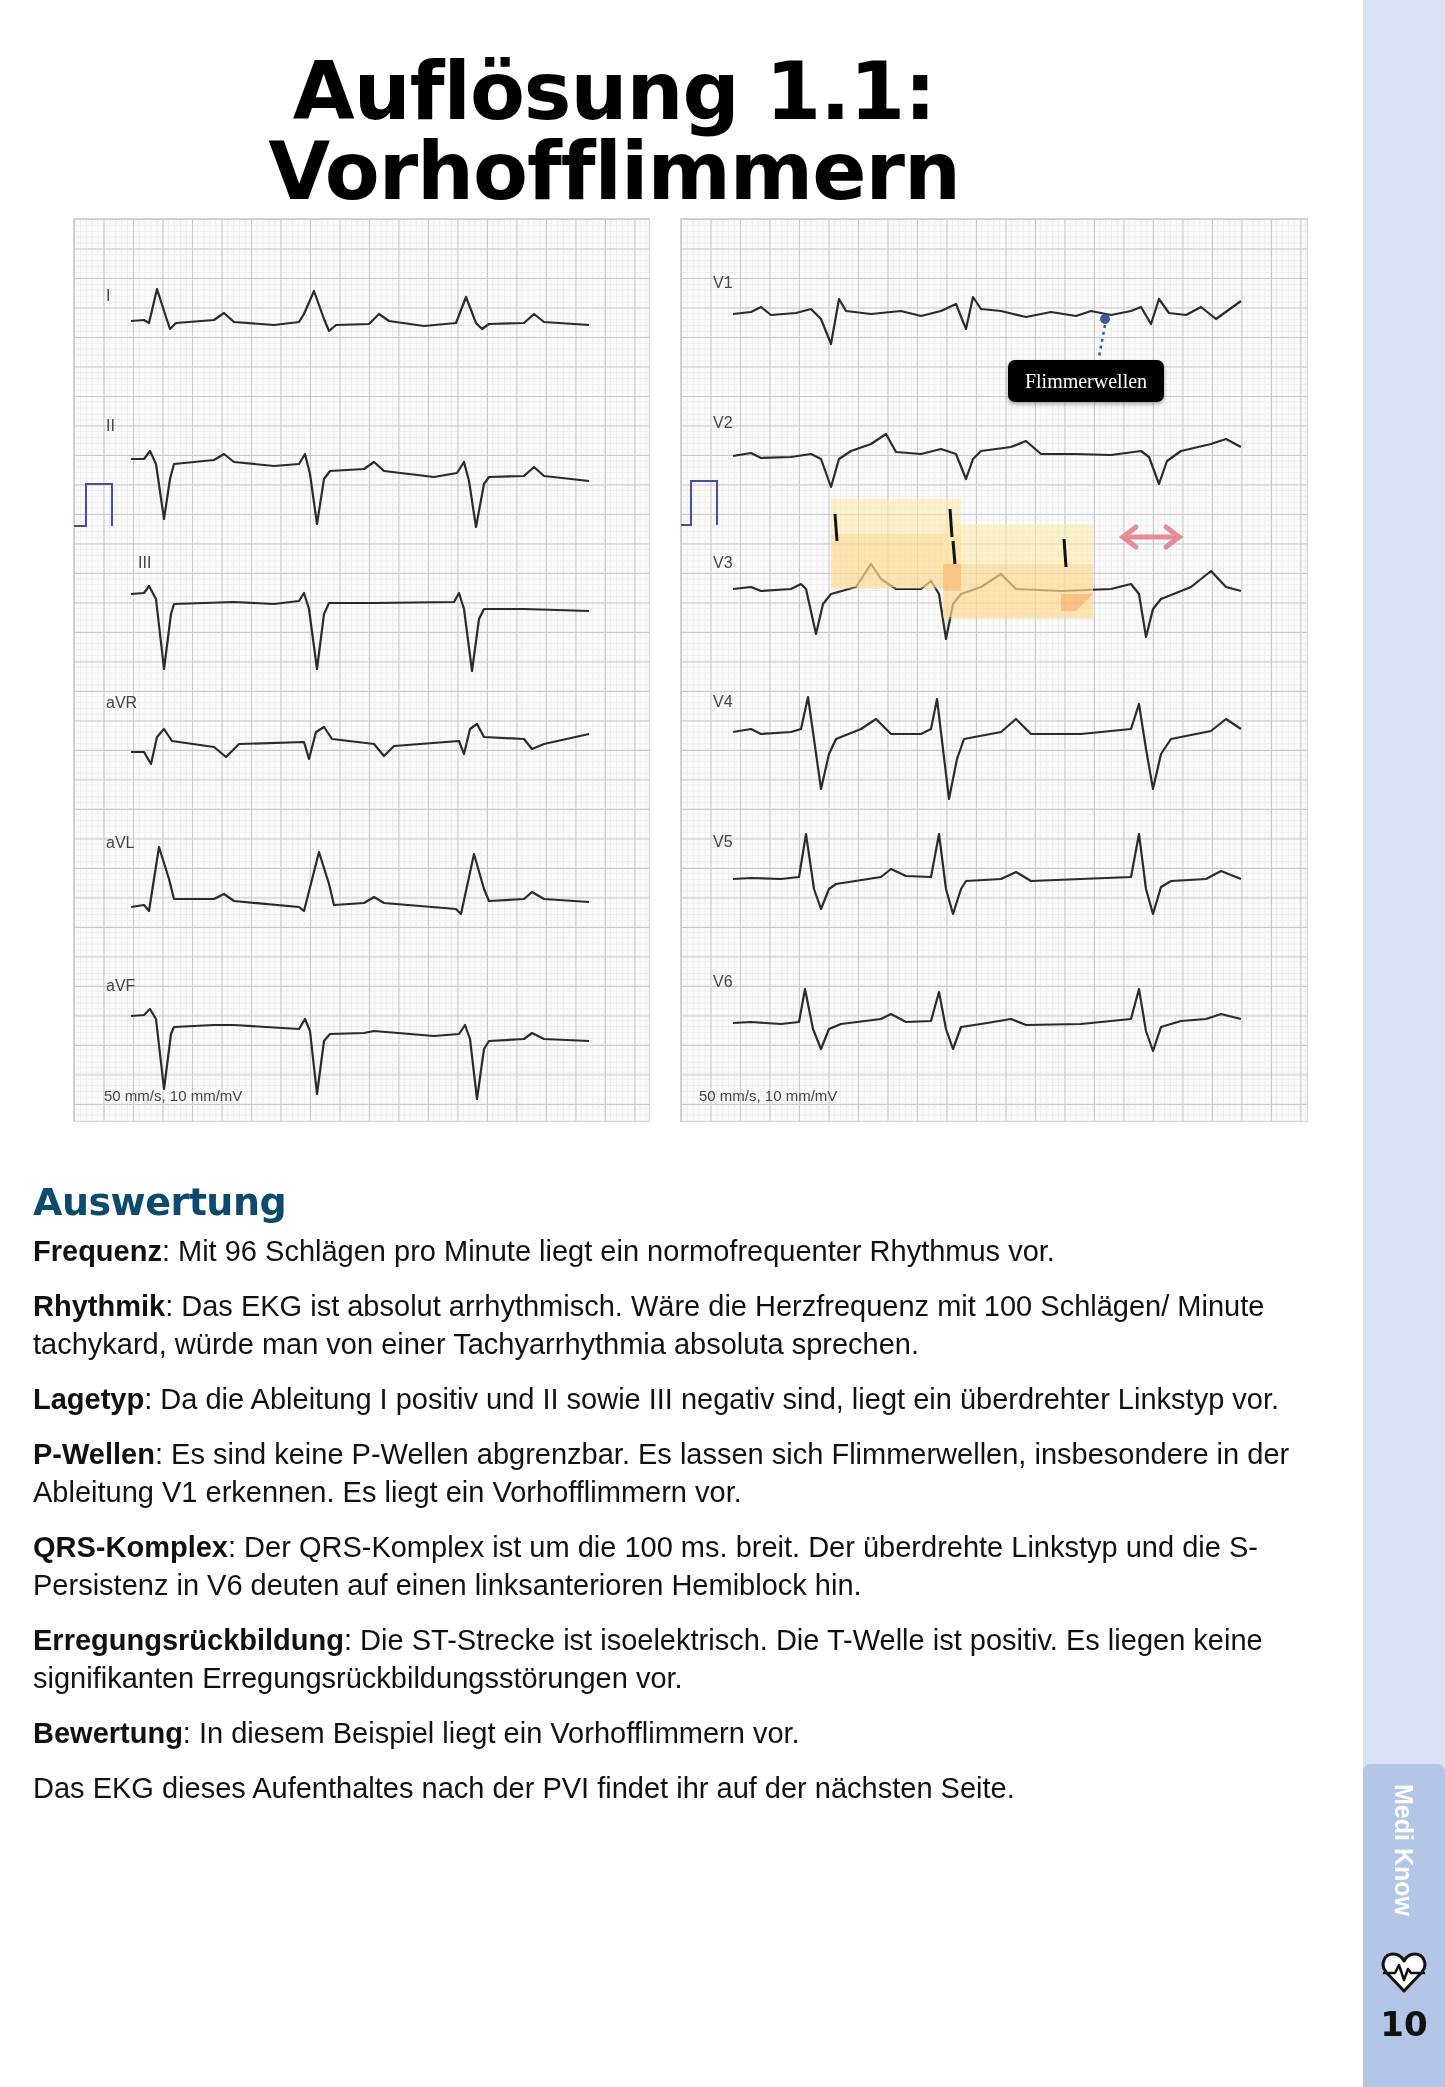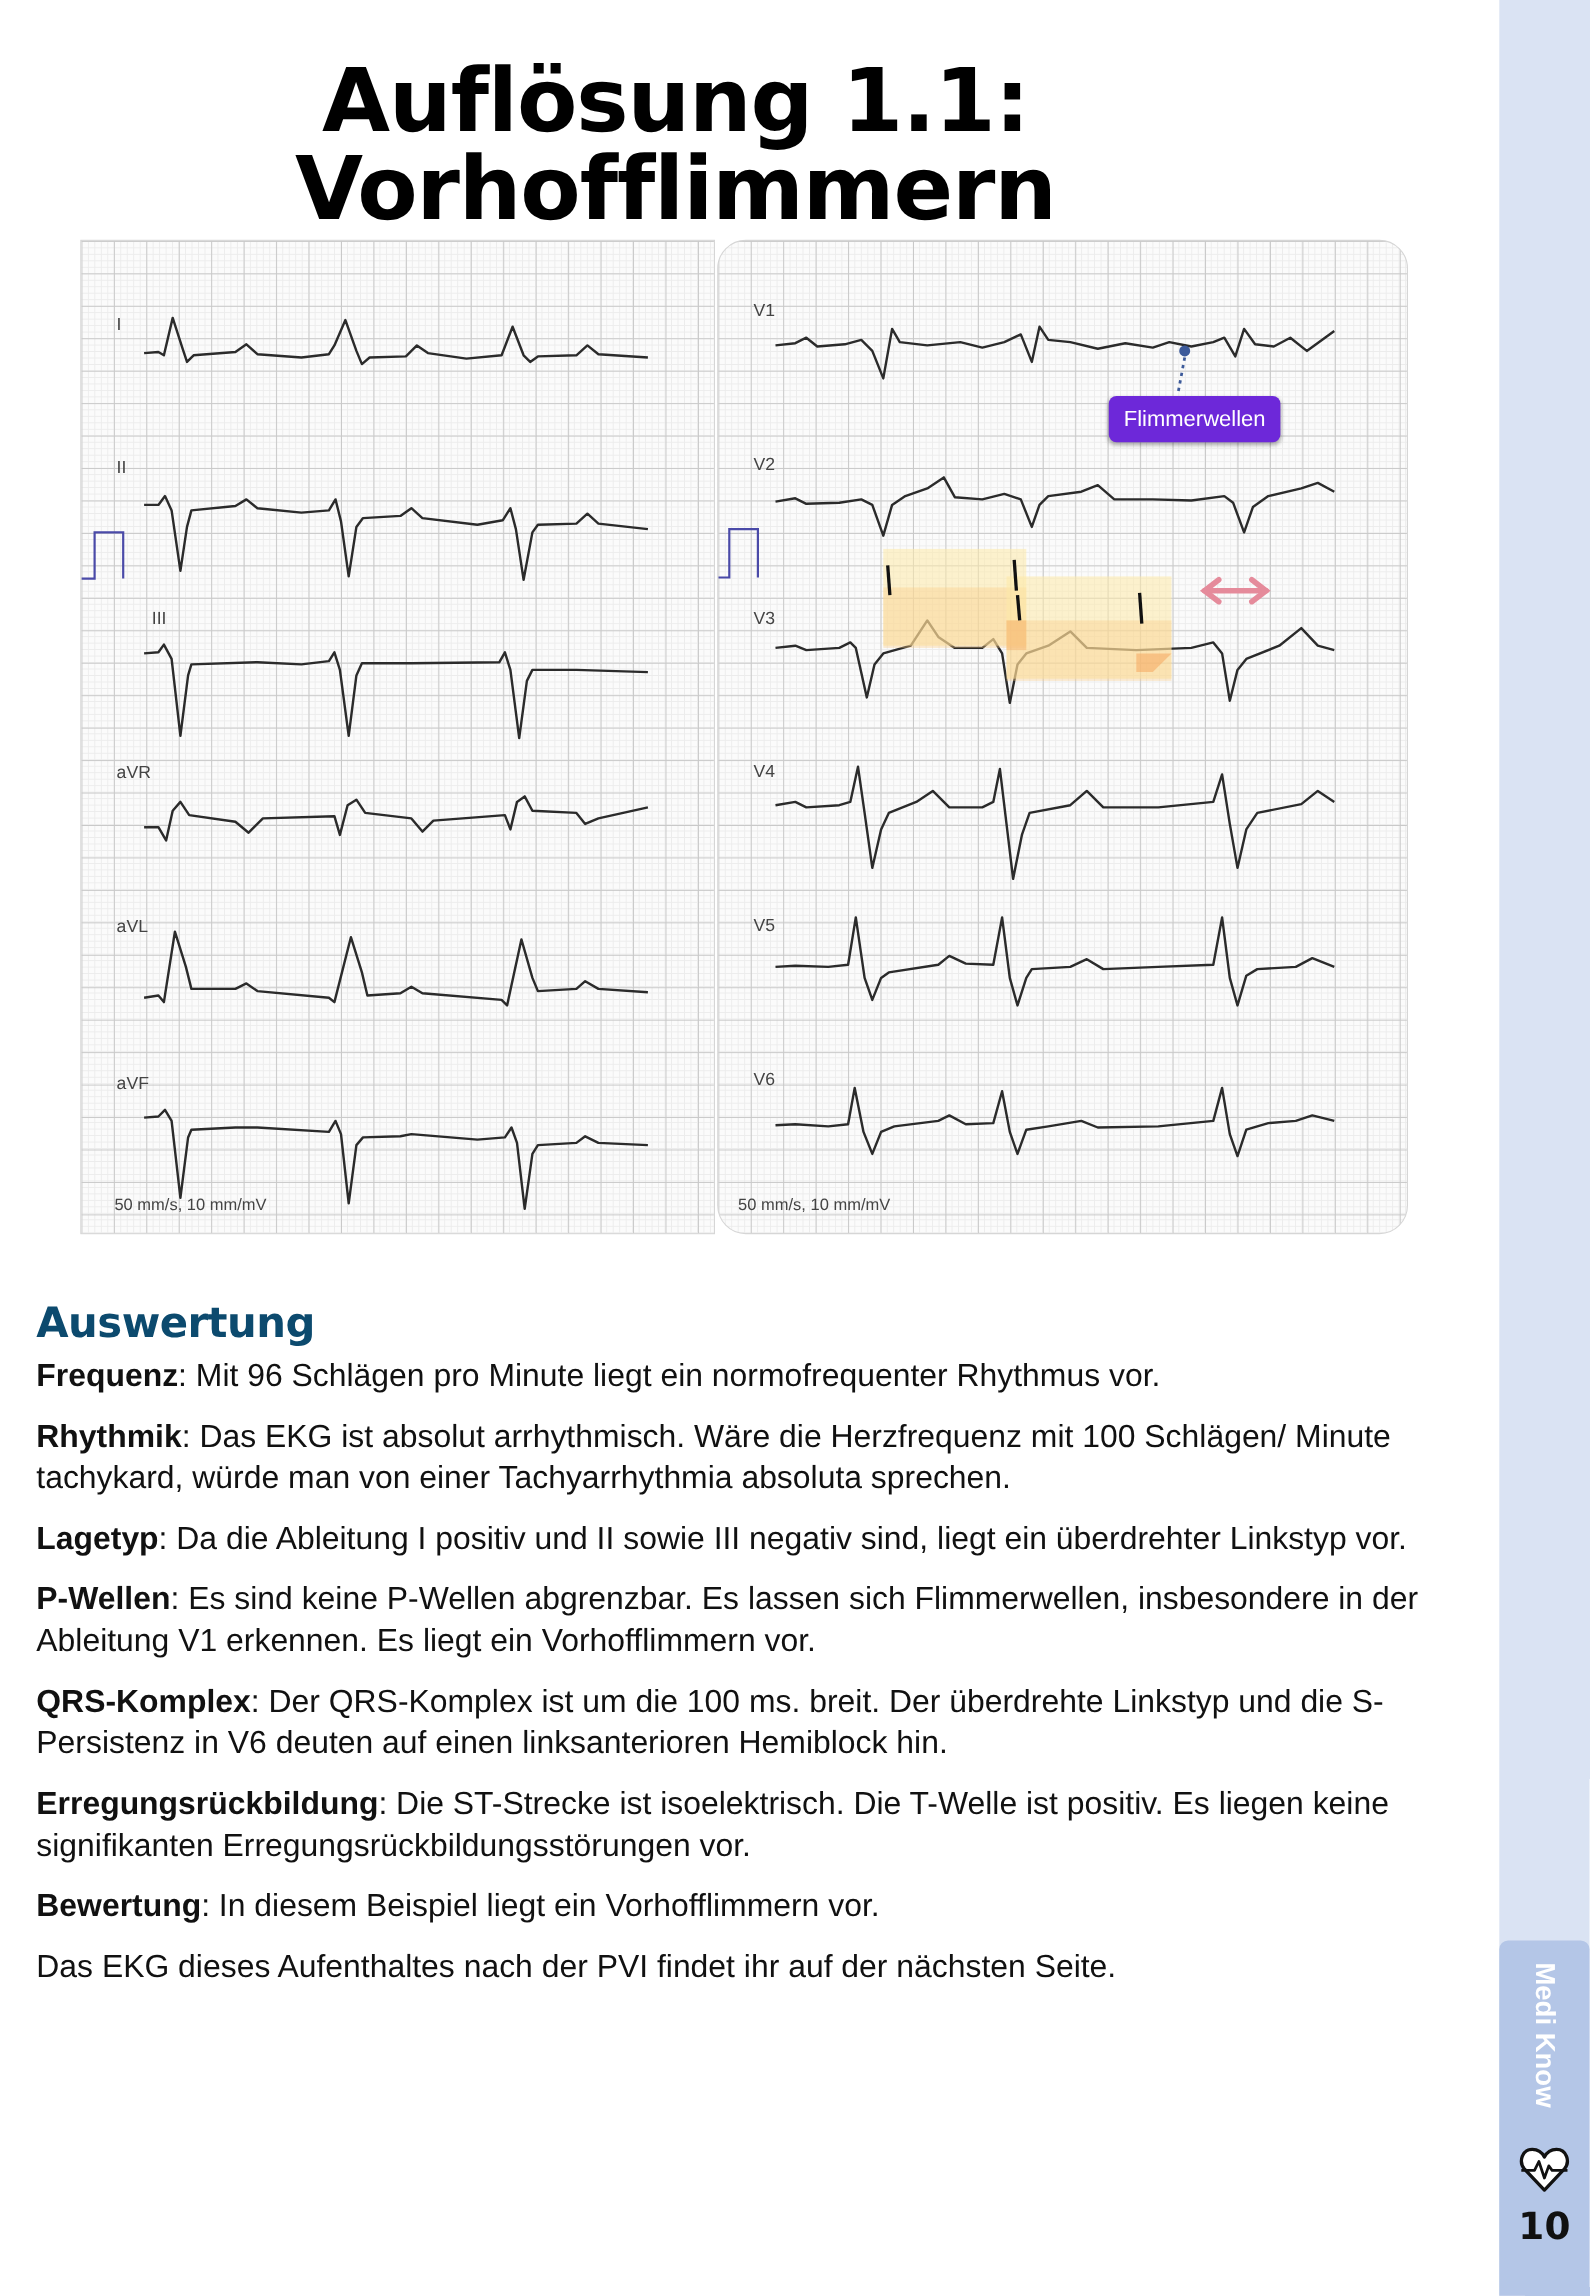"V1" .ecg-right { border-radius: 26px -> none; left: 652px -> 680px }
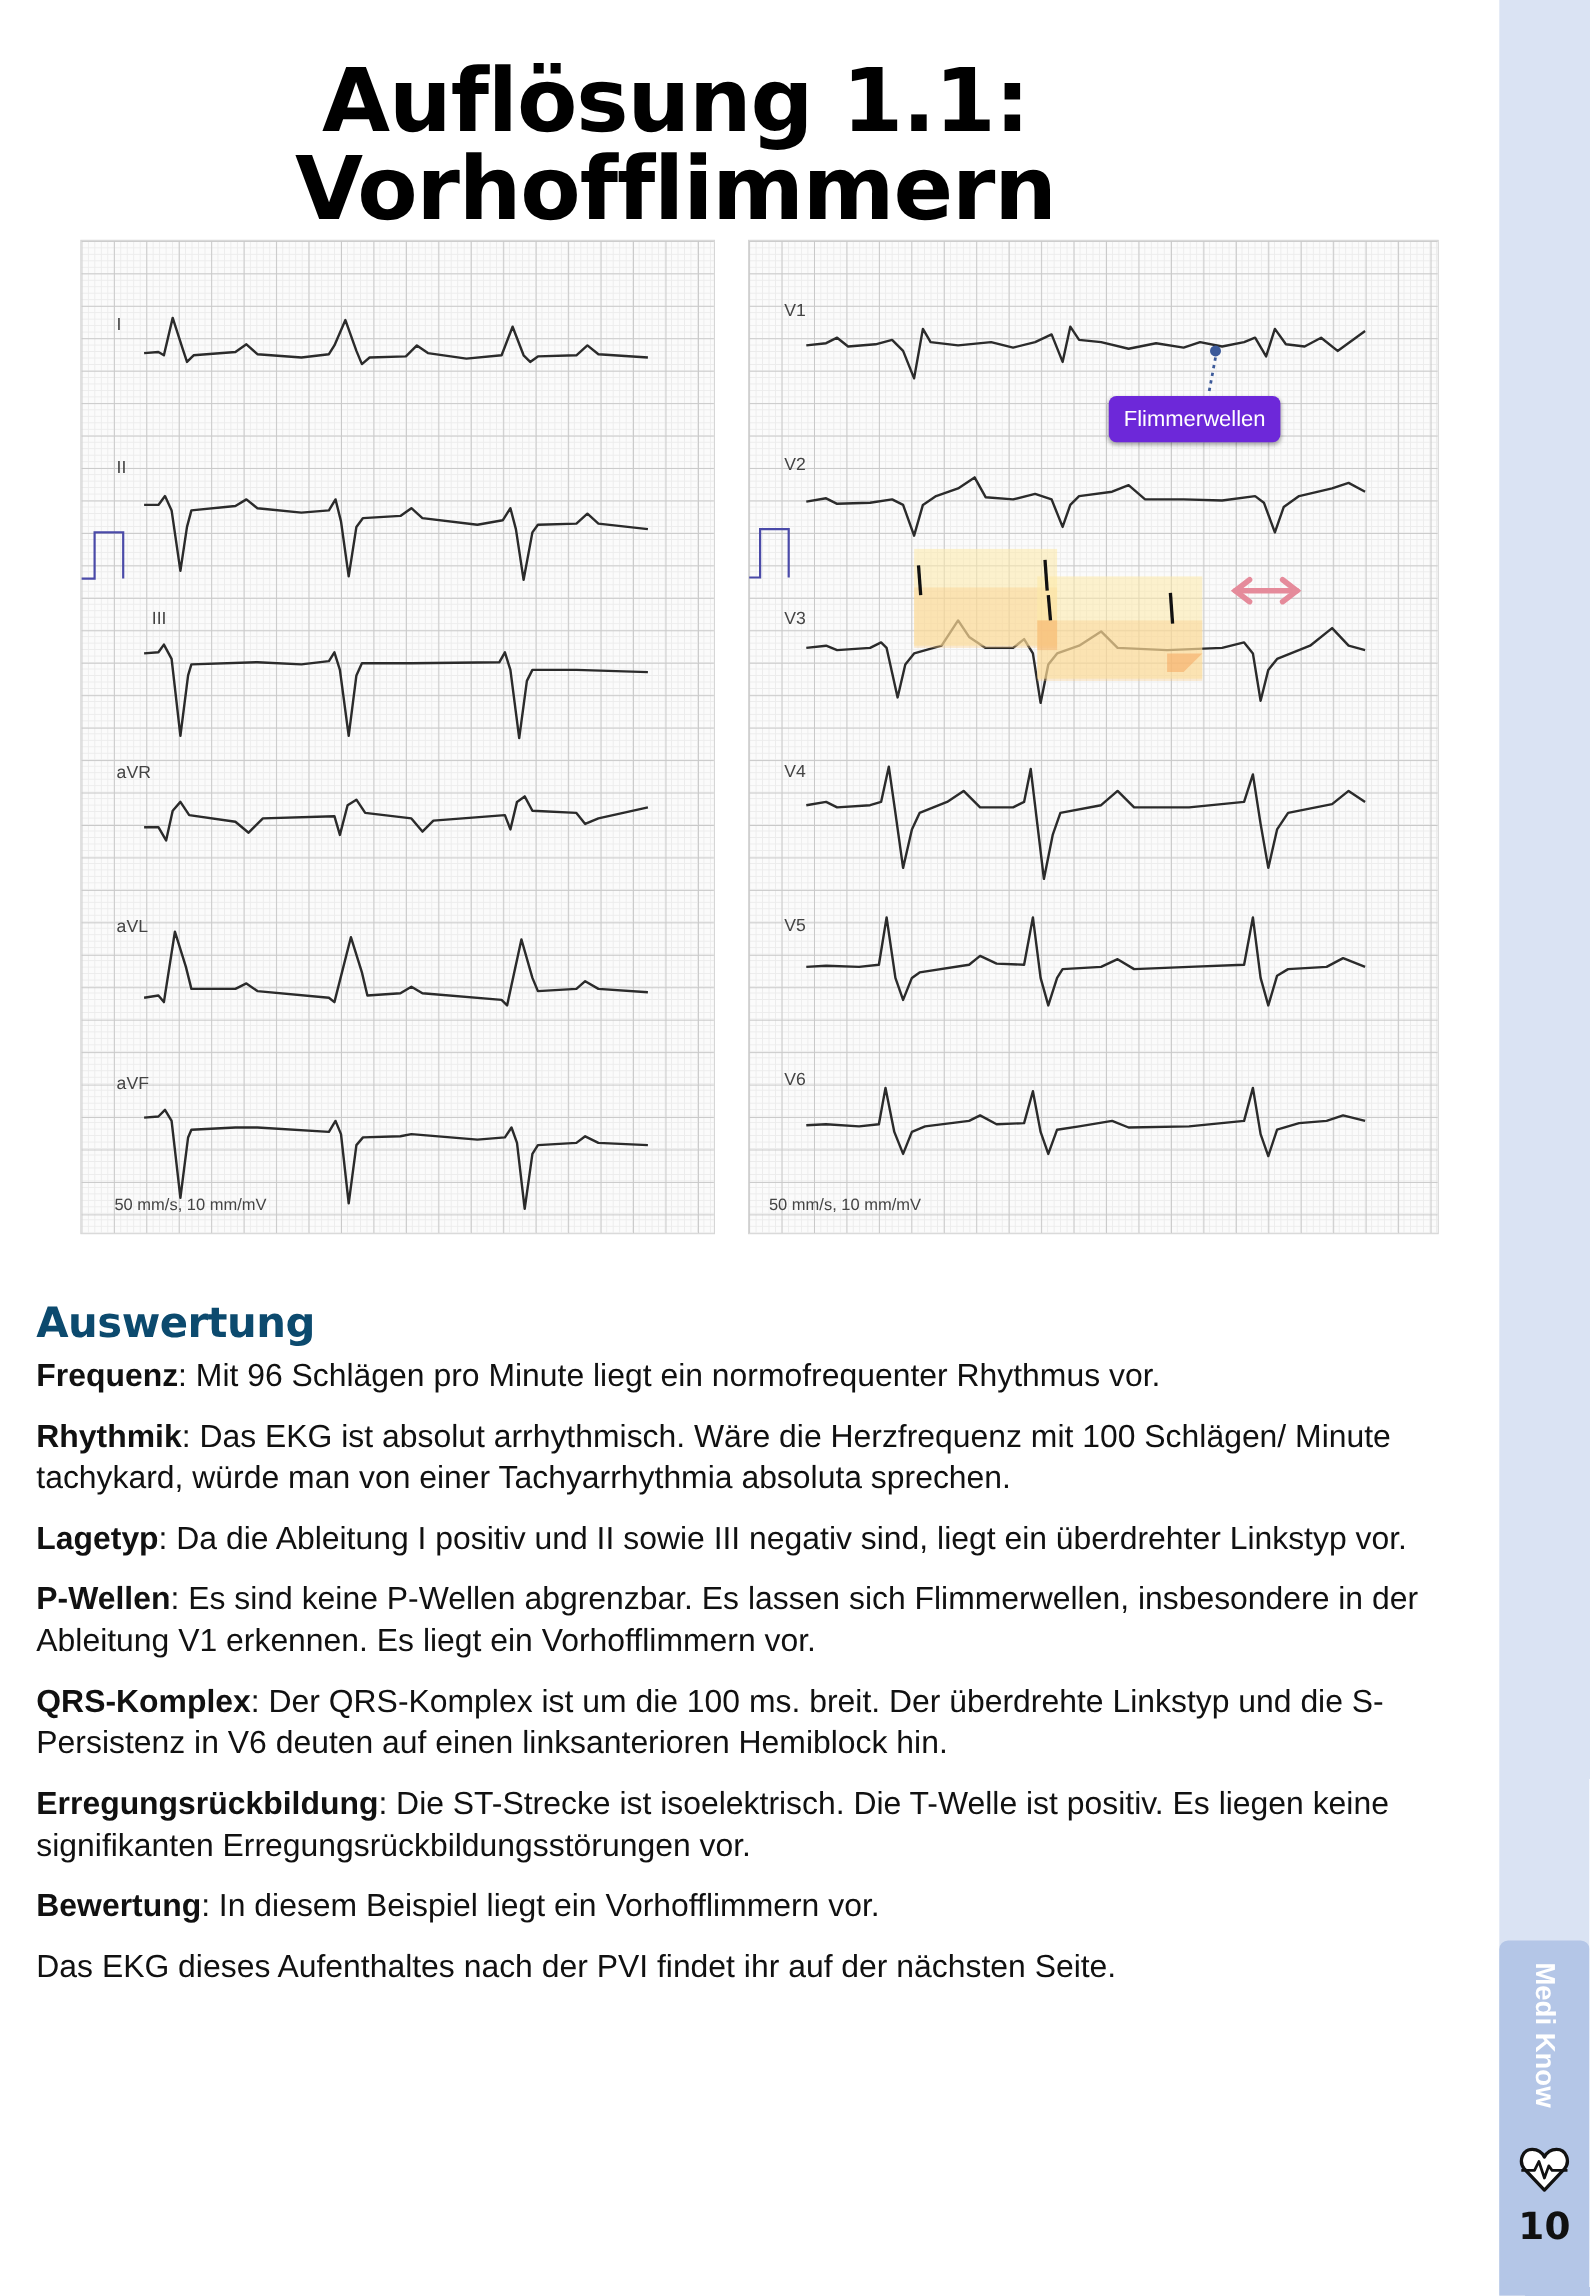"Flimmerwellen" .callout { background: #6d28d9 -> #000000; font-family: Liberation Sans, sans-serif -> Liberation Serif, serif }
